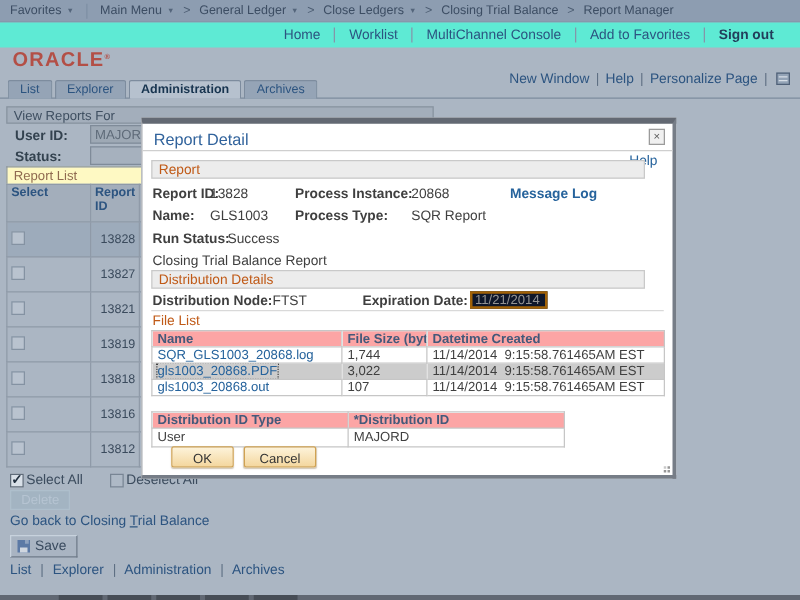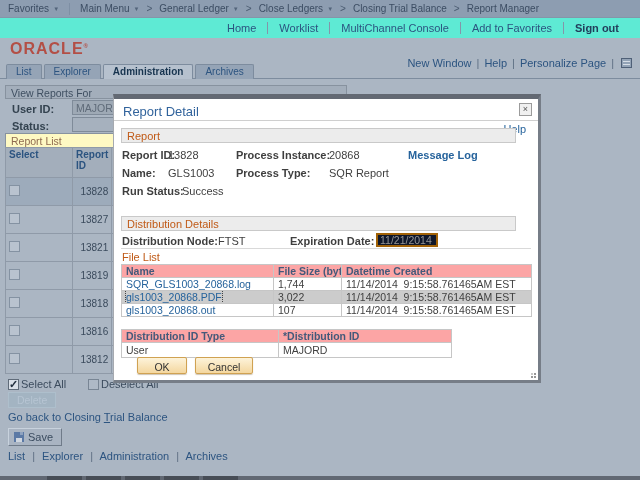"Closing Trial Balance Report" div.frow { html: none -> <div> <span>Closing Trial Balance Report</span> </div> }
